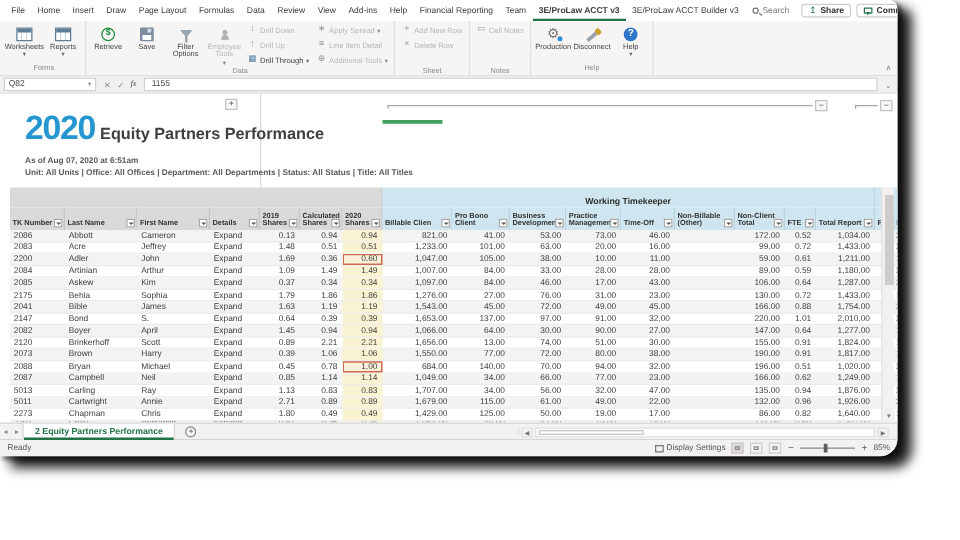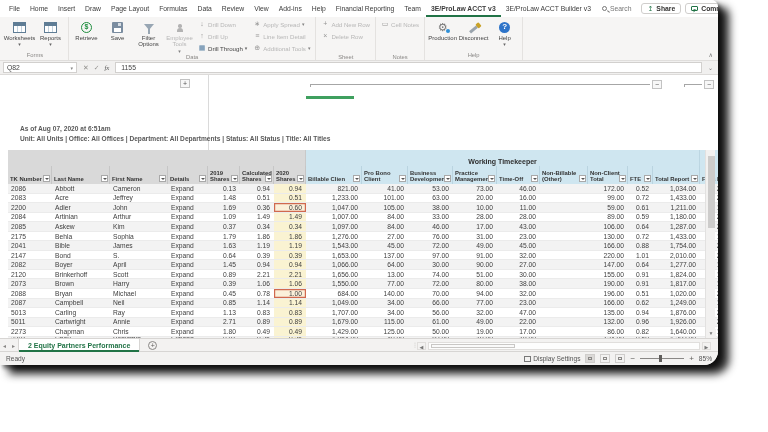"2020 Equity Partners Performance" div.titleblk { html: none -> <div> <span>2020</span><span>Equity Partners Performance</span> </div> }
